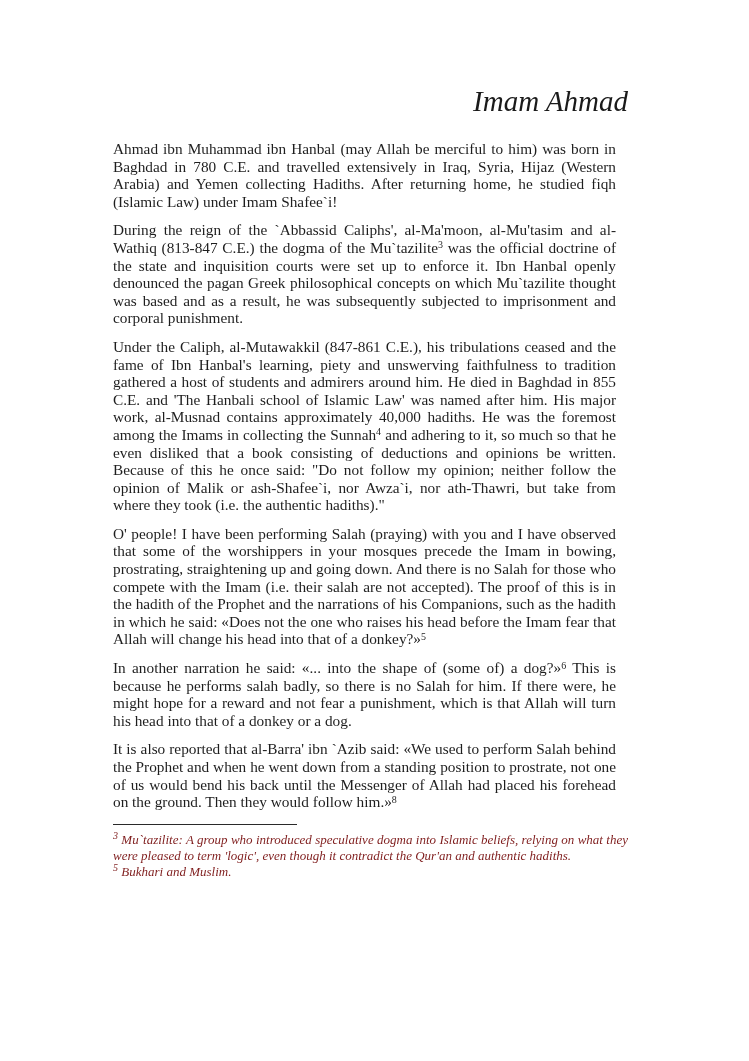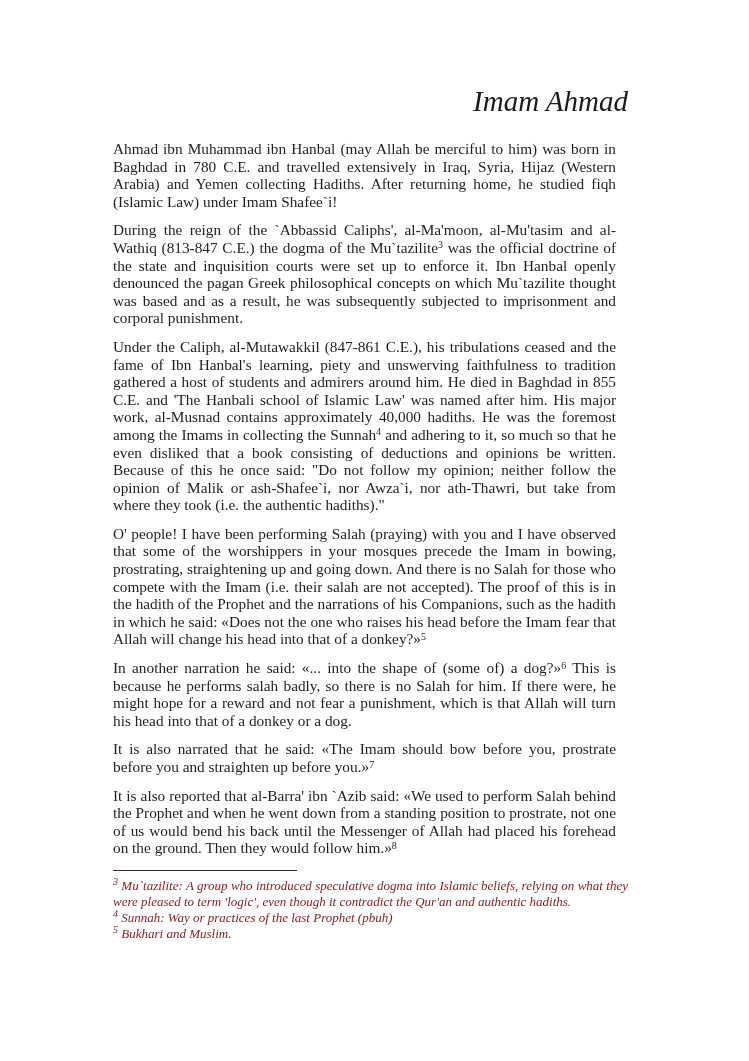"It is also narrated that" p.body-par { html: <p><span>It is also narrated that he said: «The Imam should bow before you, prostrate before you and straighten up before you.»</span><sup>7</sup></p> -> none }
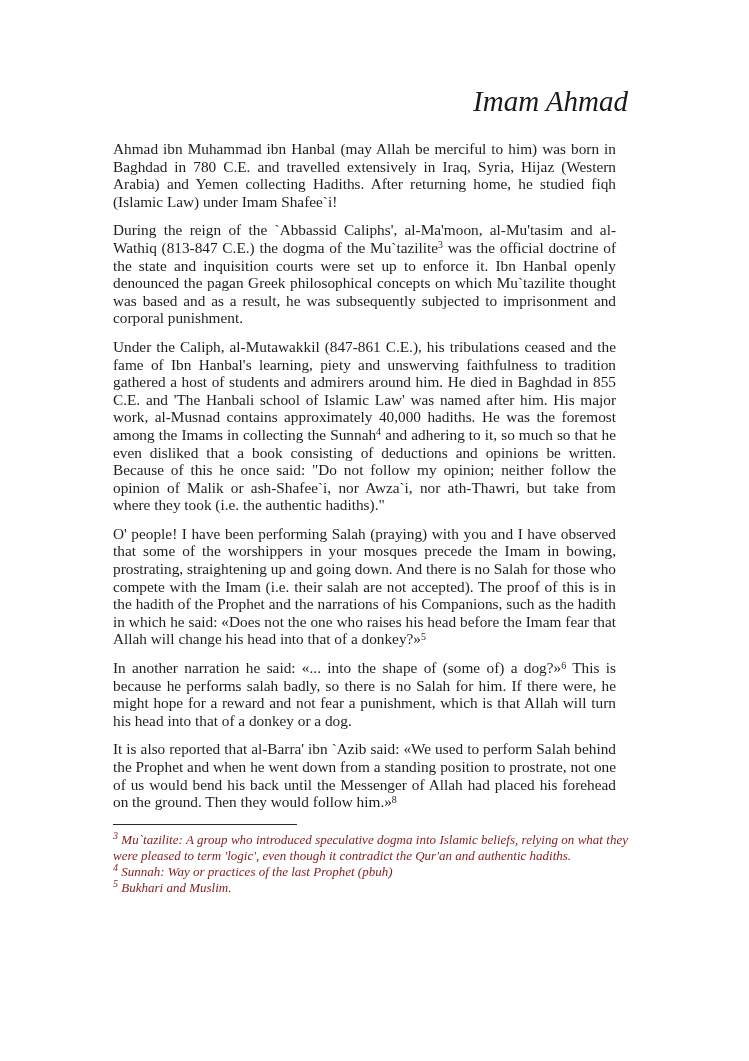"4 Sunnah: Way or practices" div.footnote { html: <div><sup>4</sup><span> Sunnah: Way or practices of the last Prophet (pbuh)</span></div> -> none }
